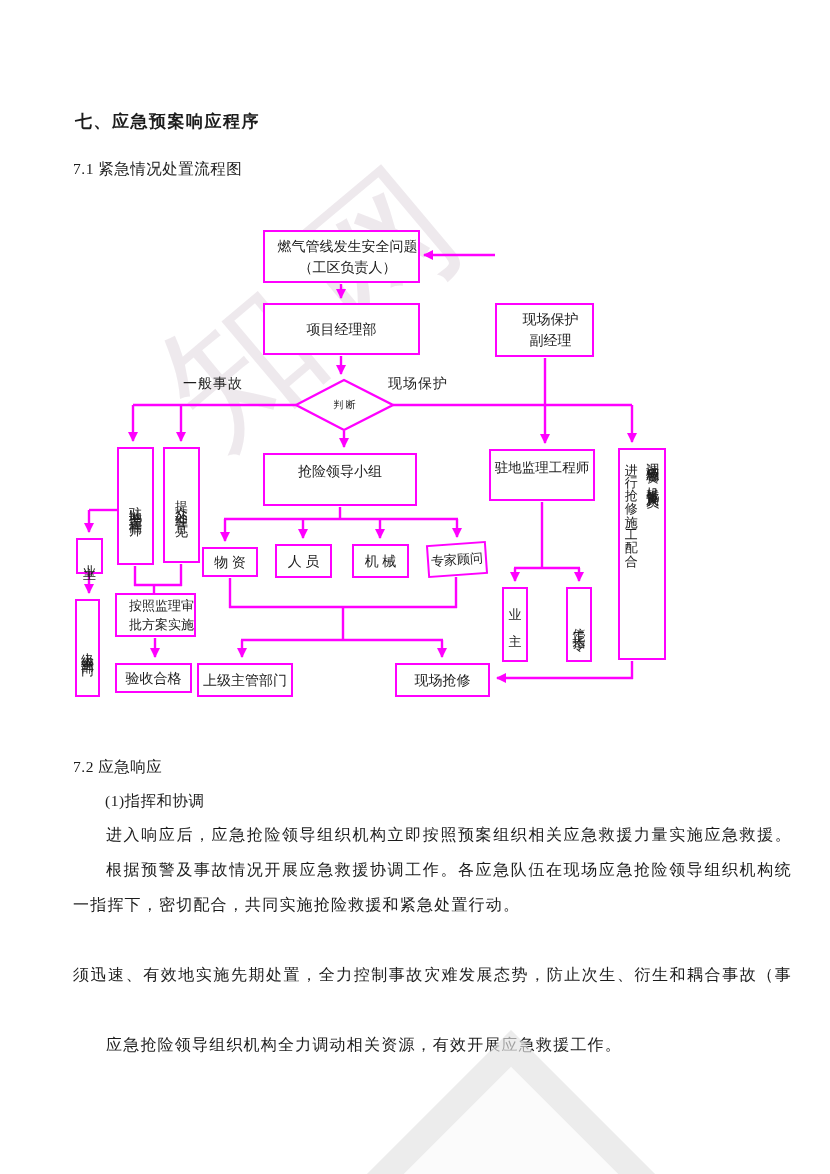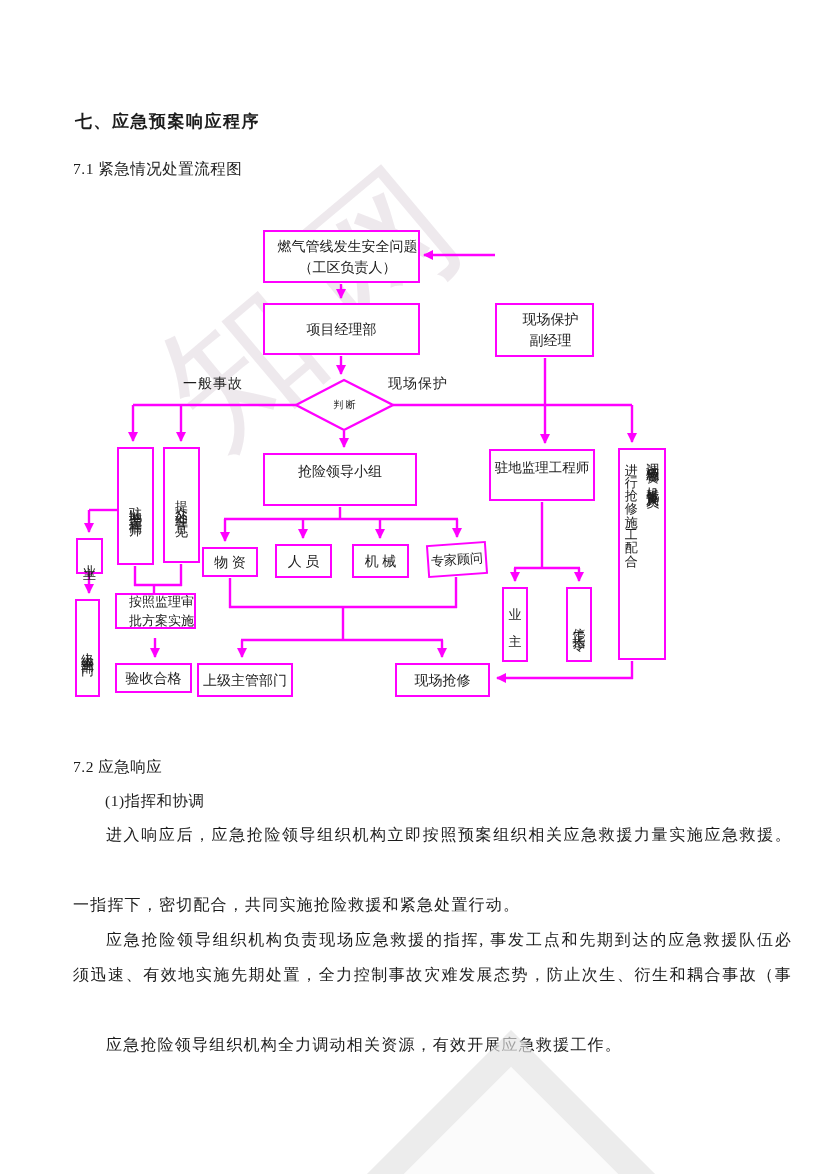"按照监理审" div.box { height: 36px -> 44px }
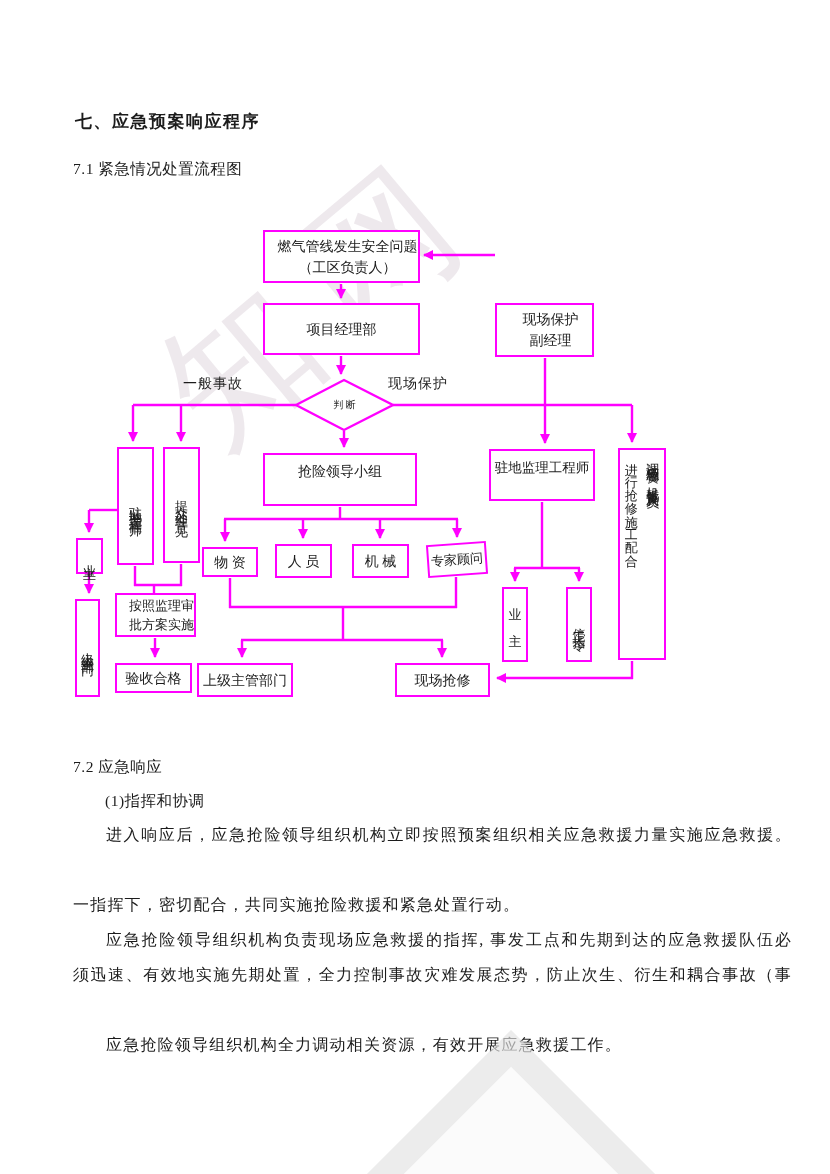"根据预警及事故情况开展应急救援协调工作。各应急队伍在现场应急抢险领导组织机构统" div.abs { html: none -> <div>根据预警及事故情况开展应急救援协调工作。各应急队伍在现场应急抢险领导组织机构统</div> }
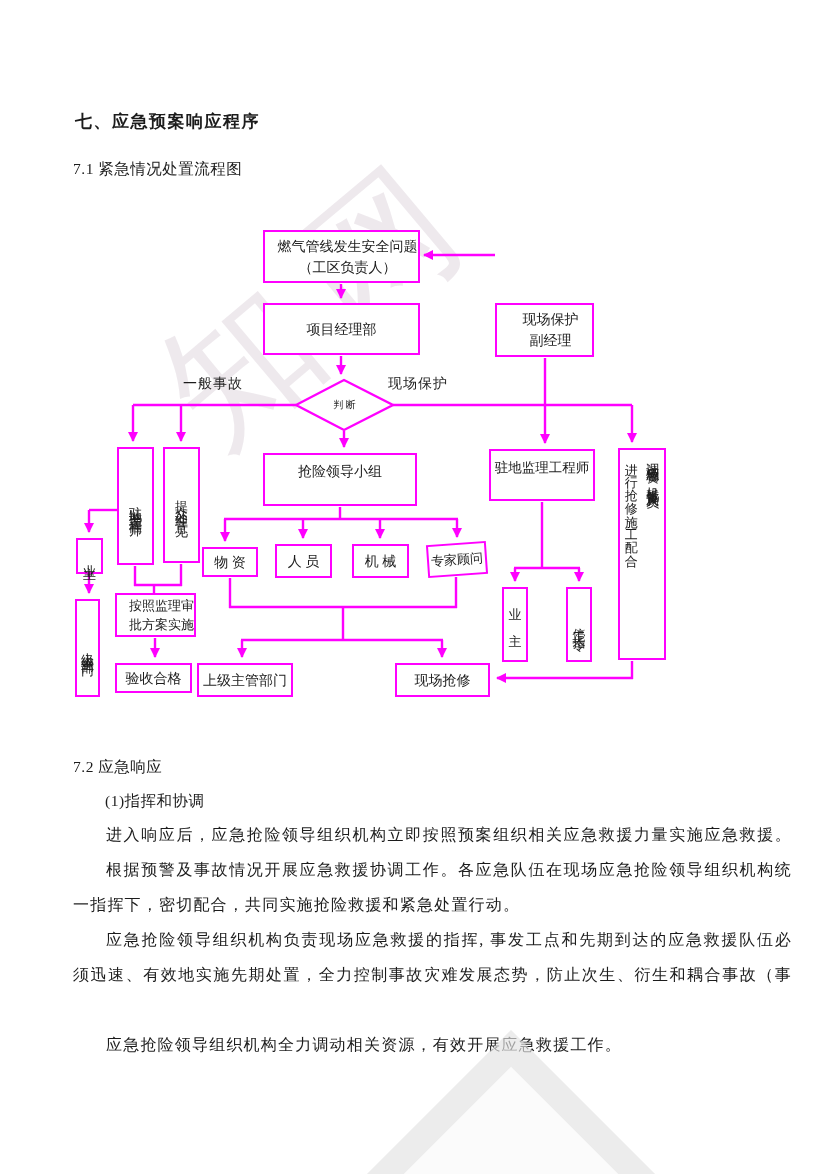"应急抢险领导组织机构负责现场应急救援的指挥, 事发工点和先期到达的应急救援队伍必" div.abs { html: <div>应急抢险领导组织机构负责现场应急救援的指挥, 事发工点和先期到达的应急救援队伍必</div> -> none }
